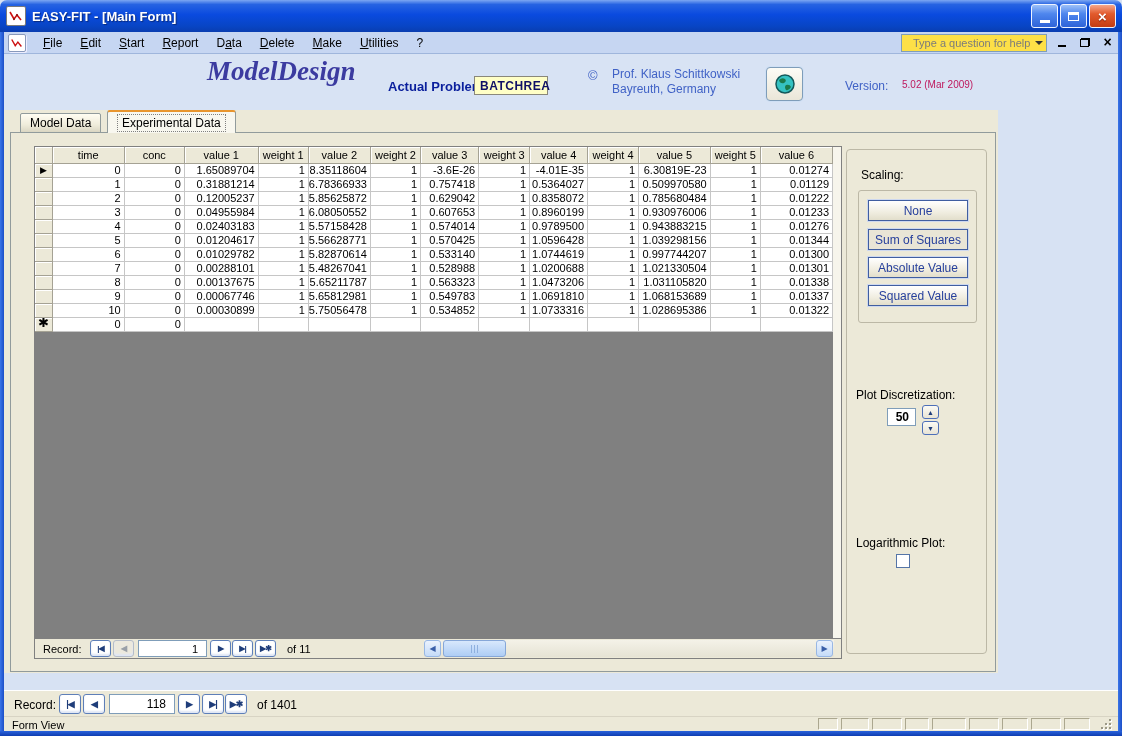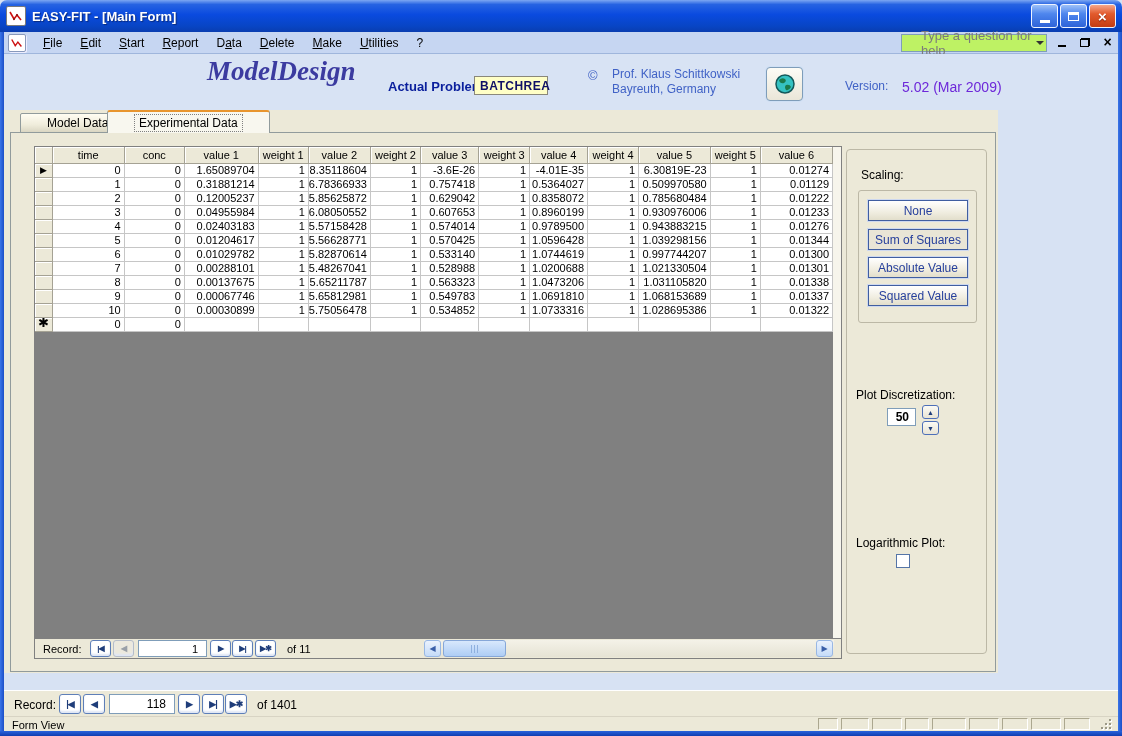"Type a question for help" .help-combo { background: #bef264 -> #fde047; font-size: 13px -> 11px; padding-left: 19px -> 11px }
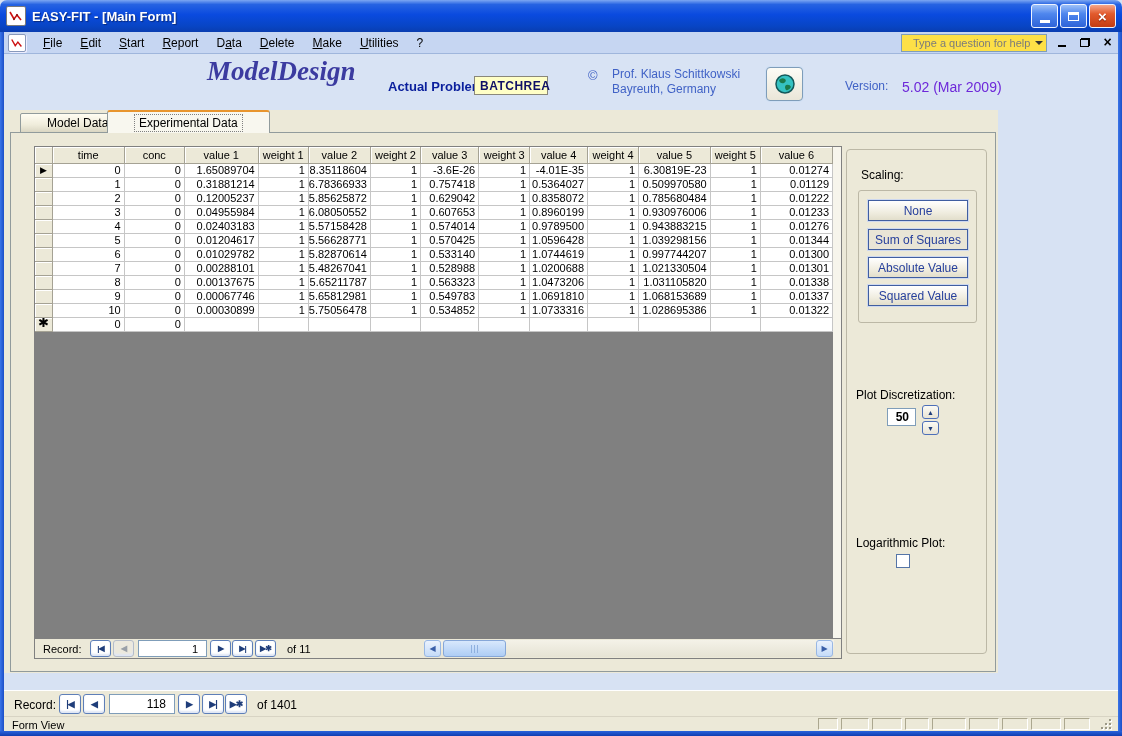"5.02 (Mar 2009)" .version-value { color: #6d28d9 -> #be185d; font-size: 14px -> 10px }
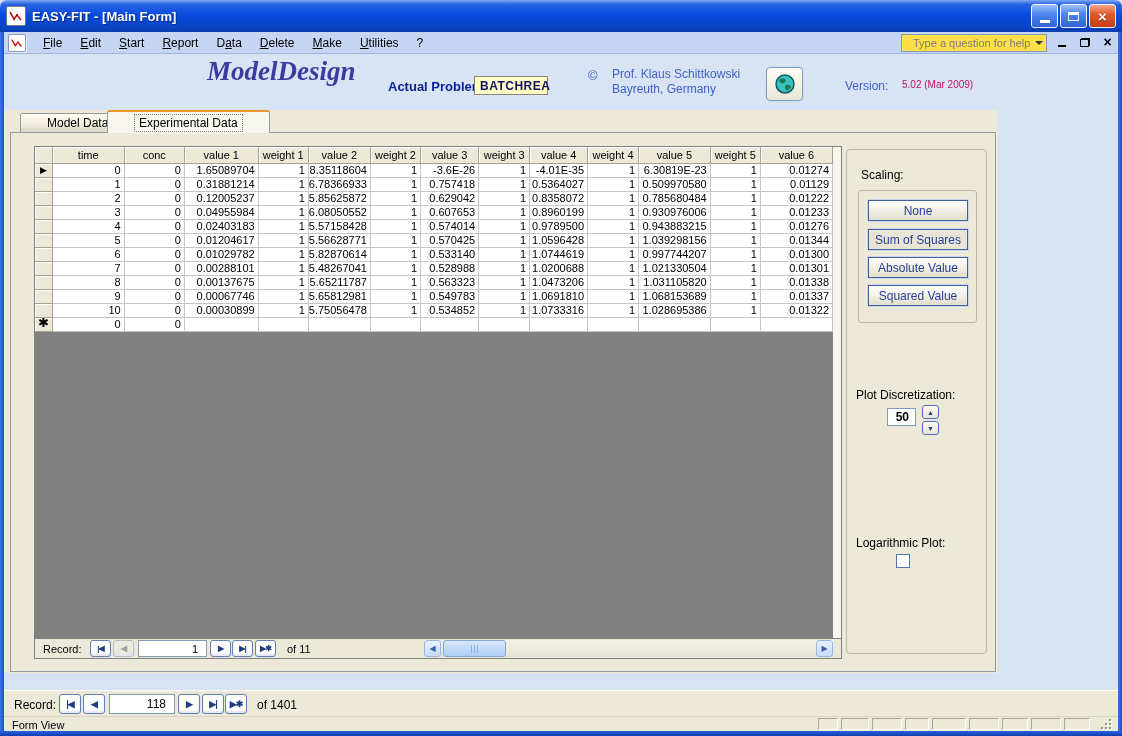"Model Data" .tab { padding: 0 26px -> 0 9px }
